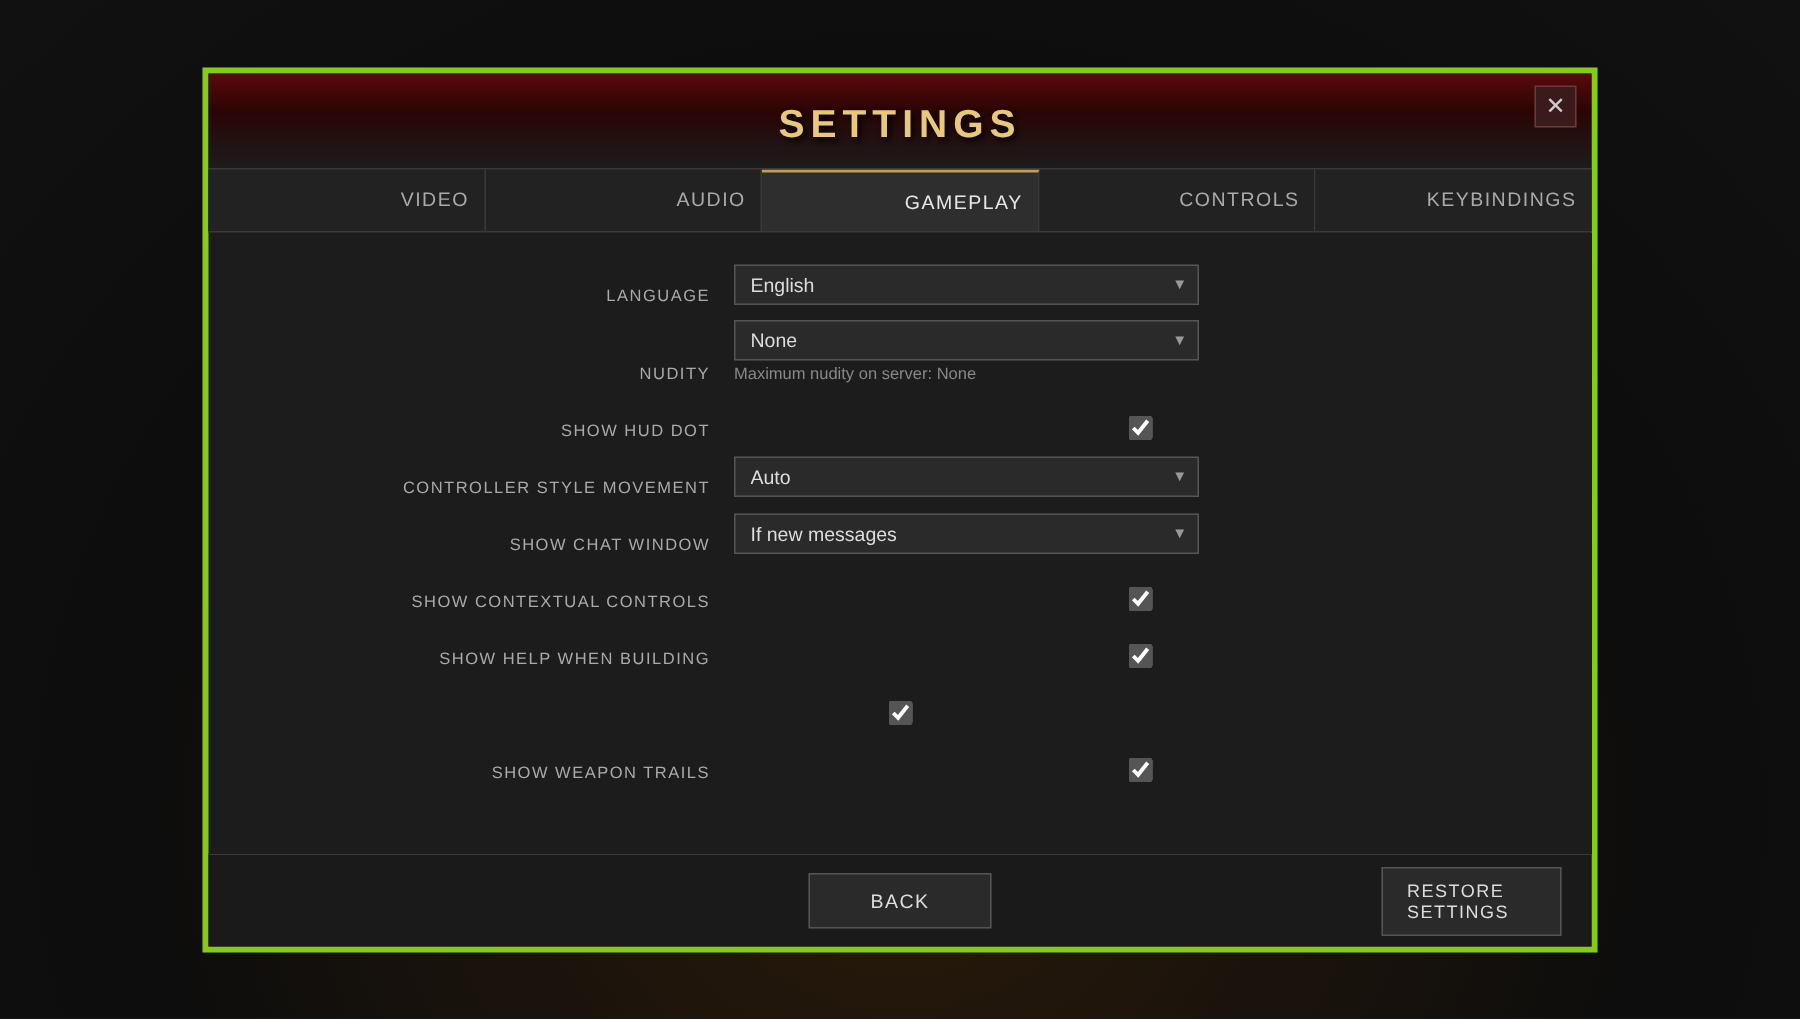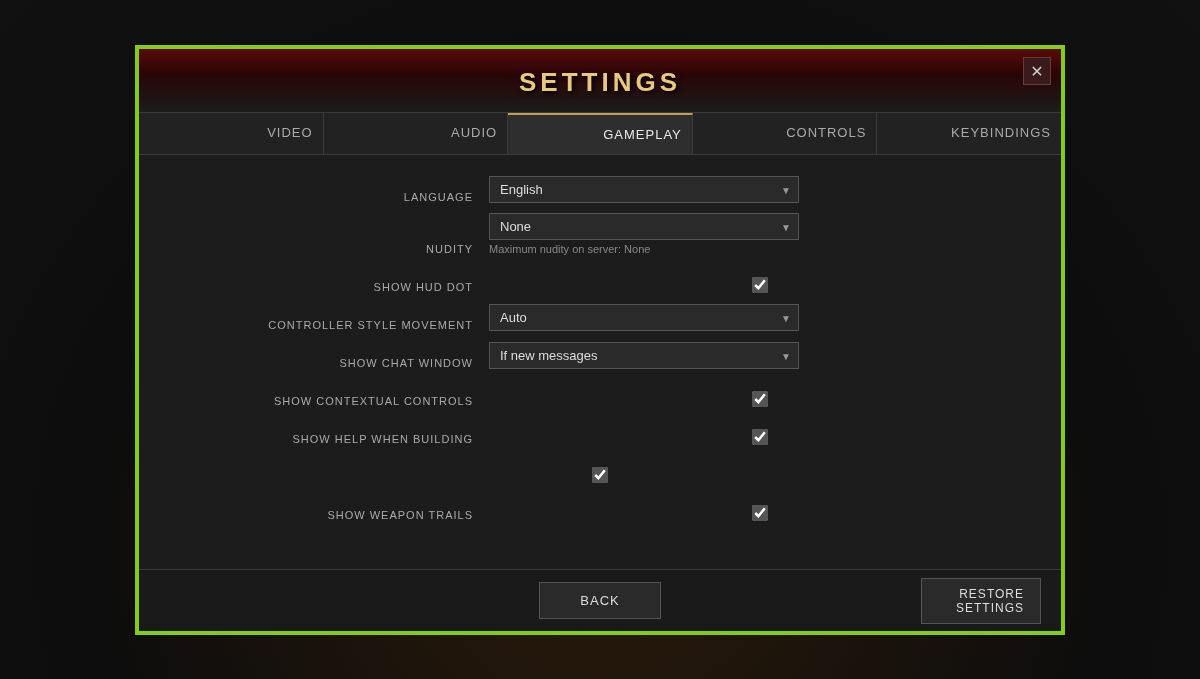"RESTORE" .btn-restore { text-align: right -> left }
